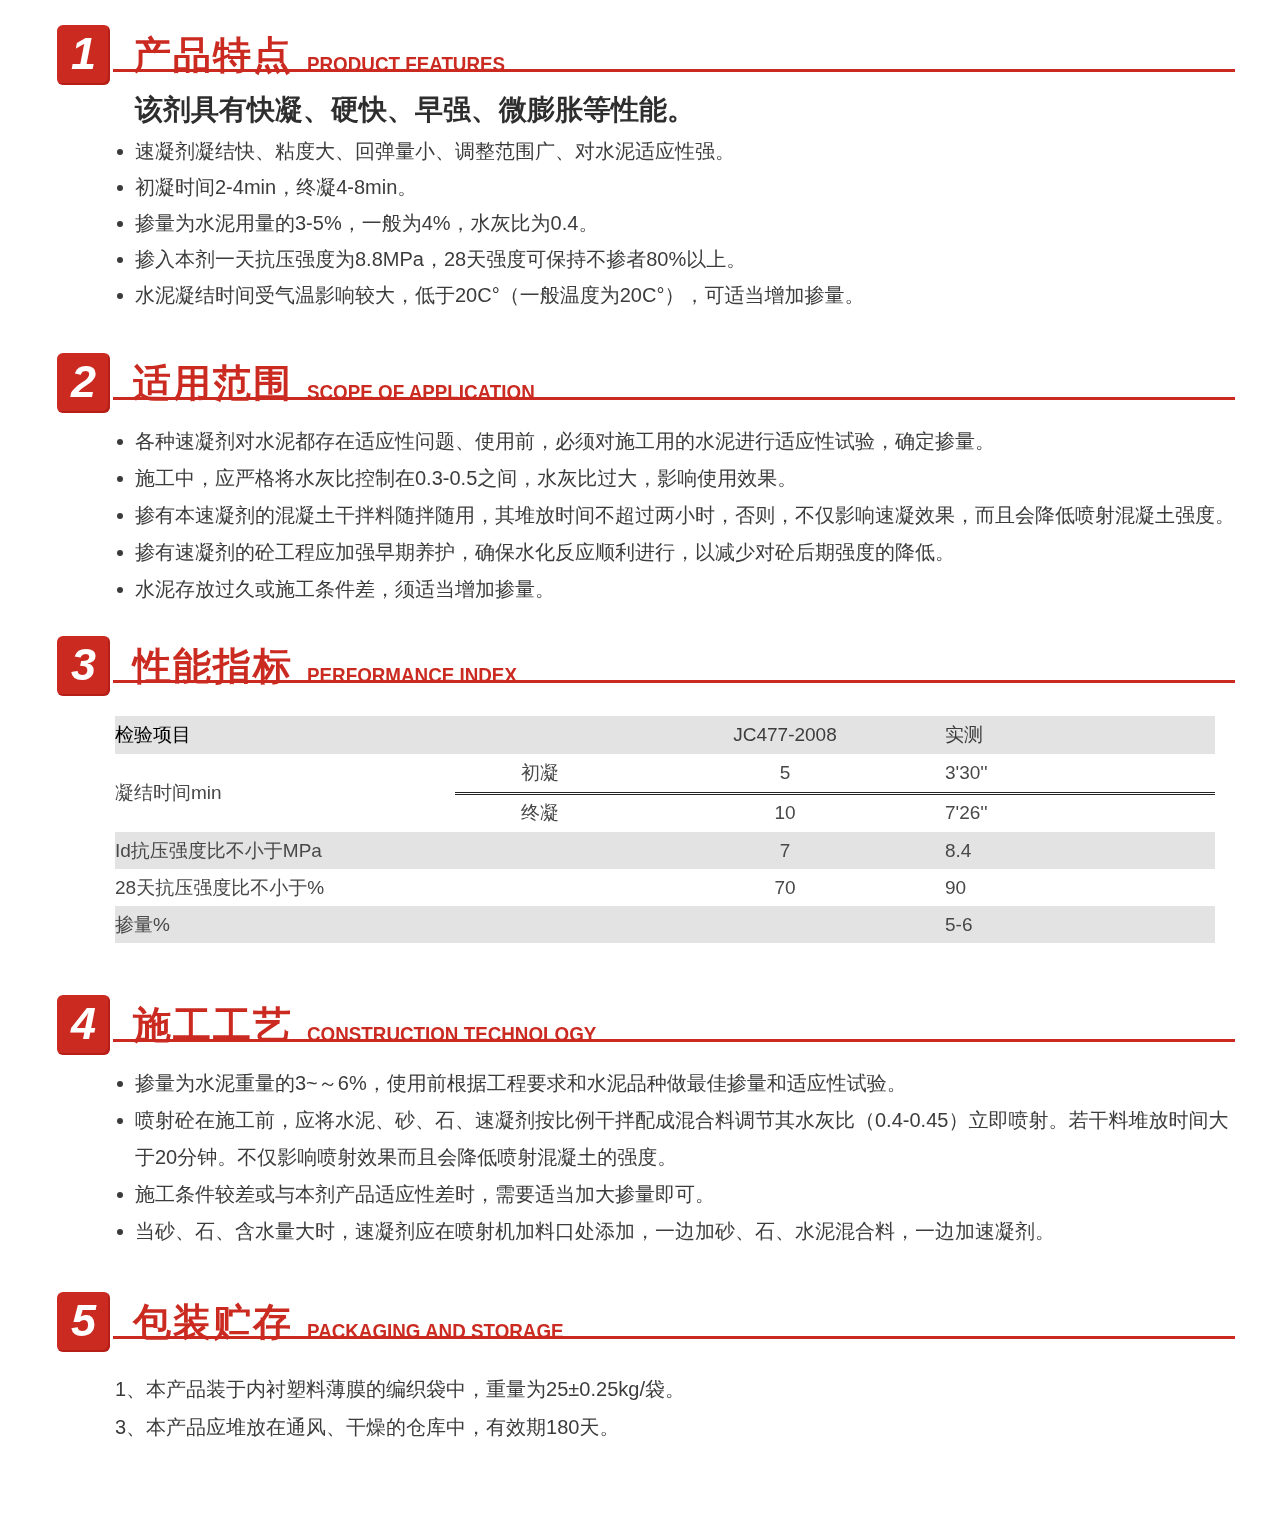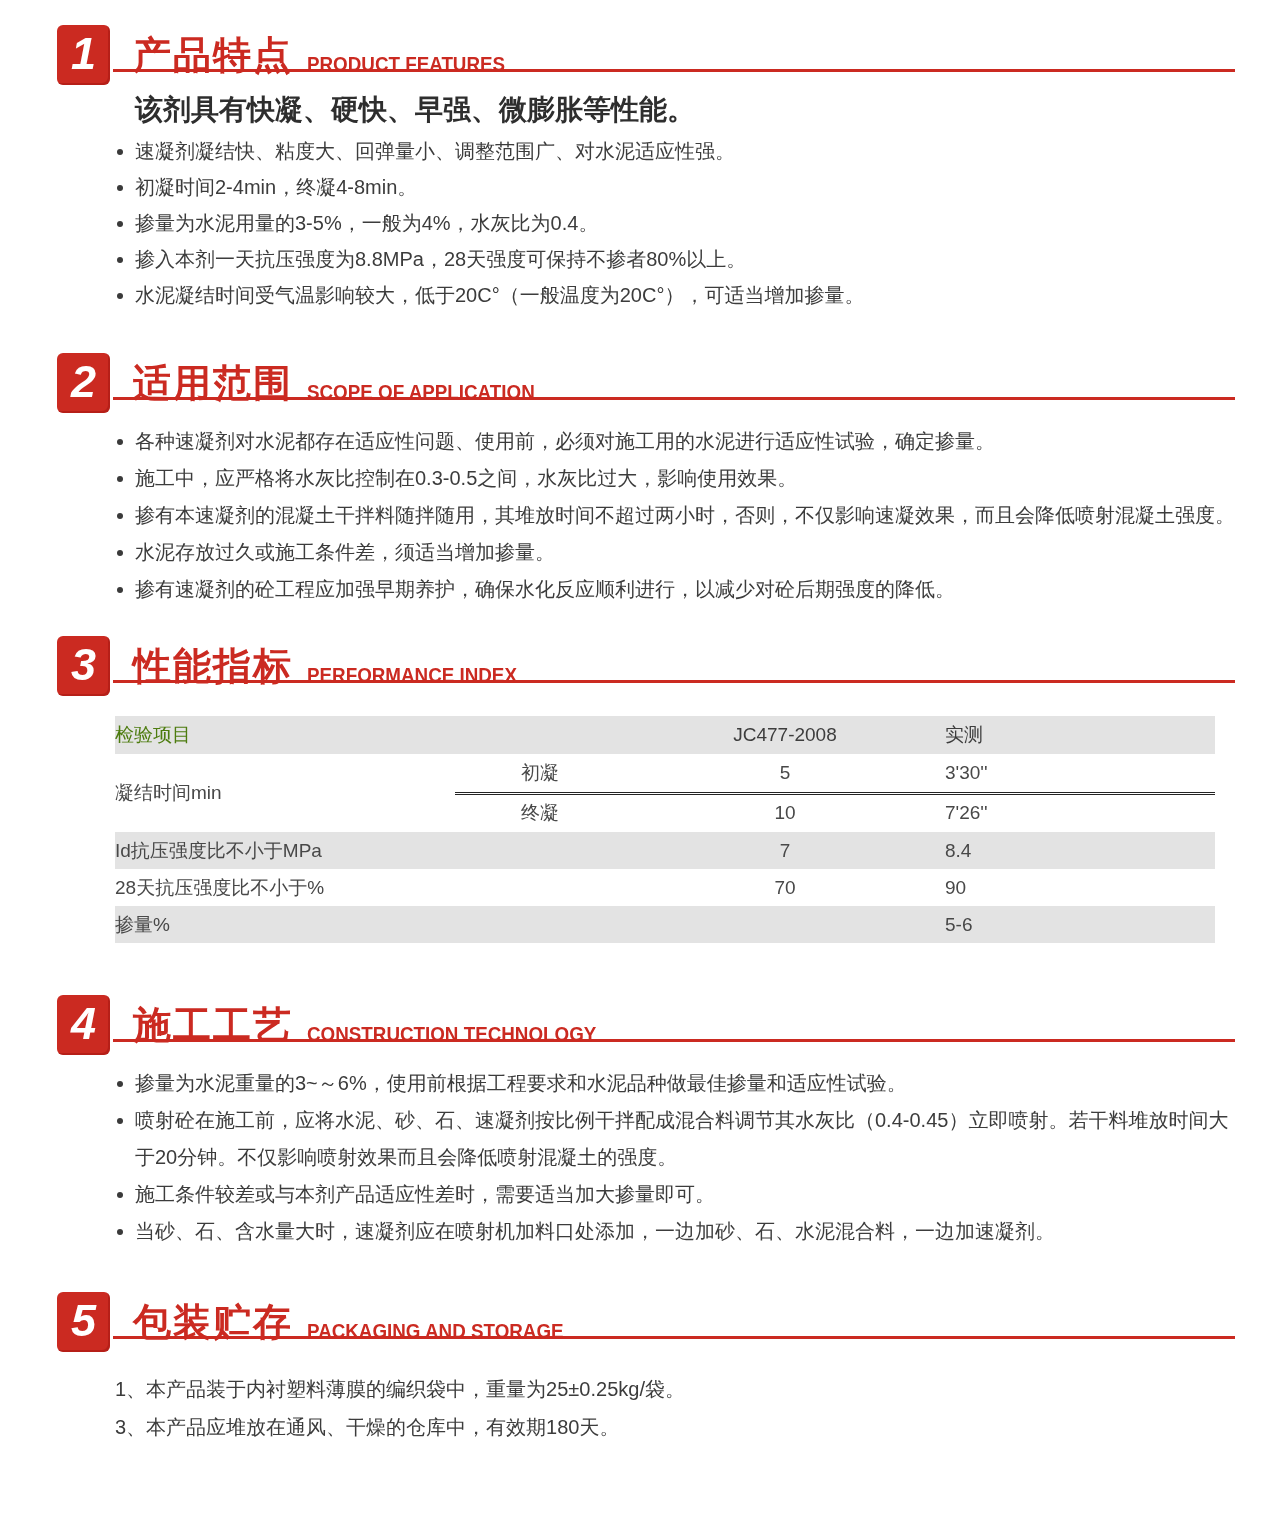"水泥存放过久或施工条件差，须适当增加掺量。" li { order: before "掺有速凝剂的砼工程应加强早期养护，确保水化反应顺利进行，以减少对砼后期强度的降低" -> after "掺有速凝剂的砼工程应加强早期养护，确保水化反应顺利进行，以减少对砼后期强度的降低" }
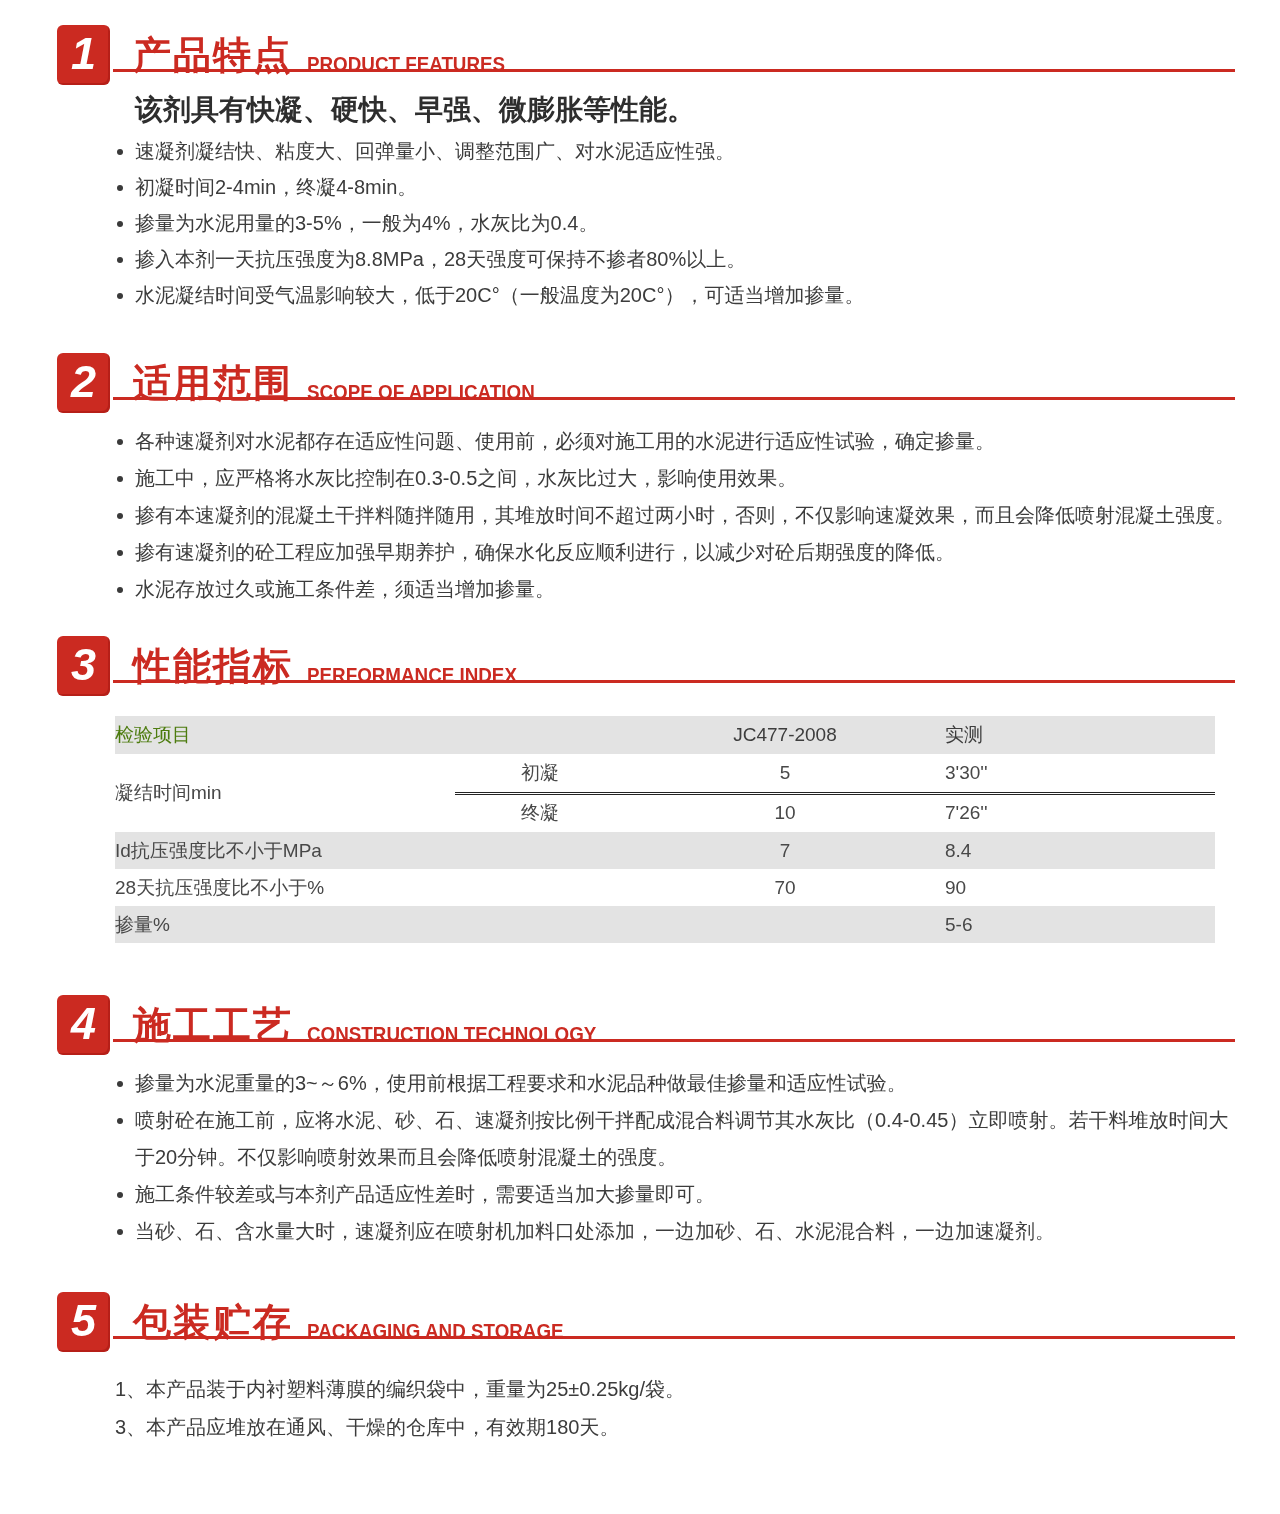"检验项目" th.h-item { color: #4d7c0f -> #000000 }
